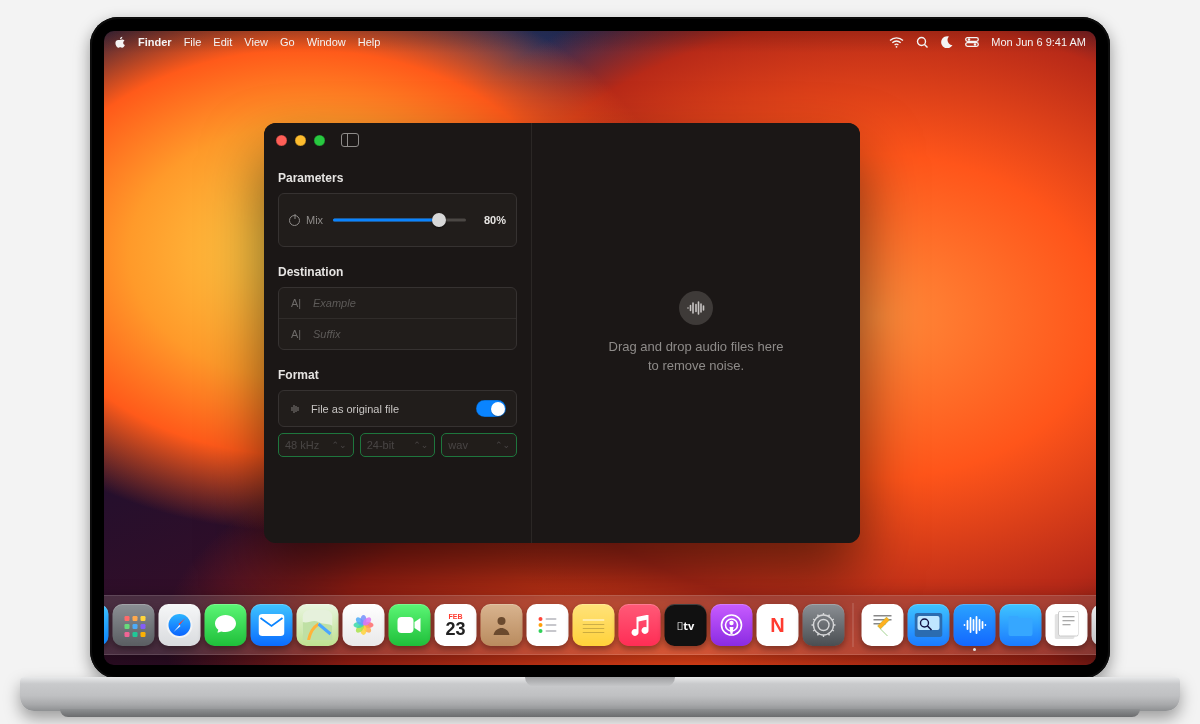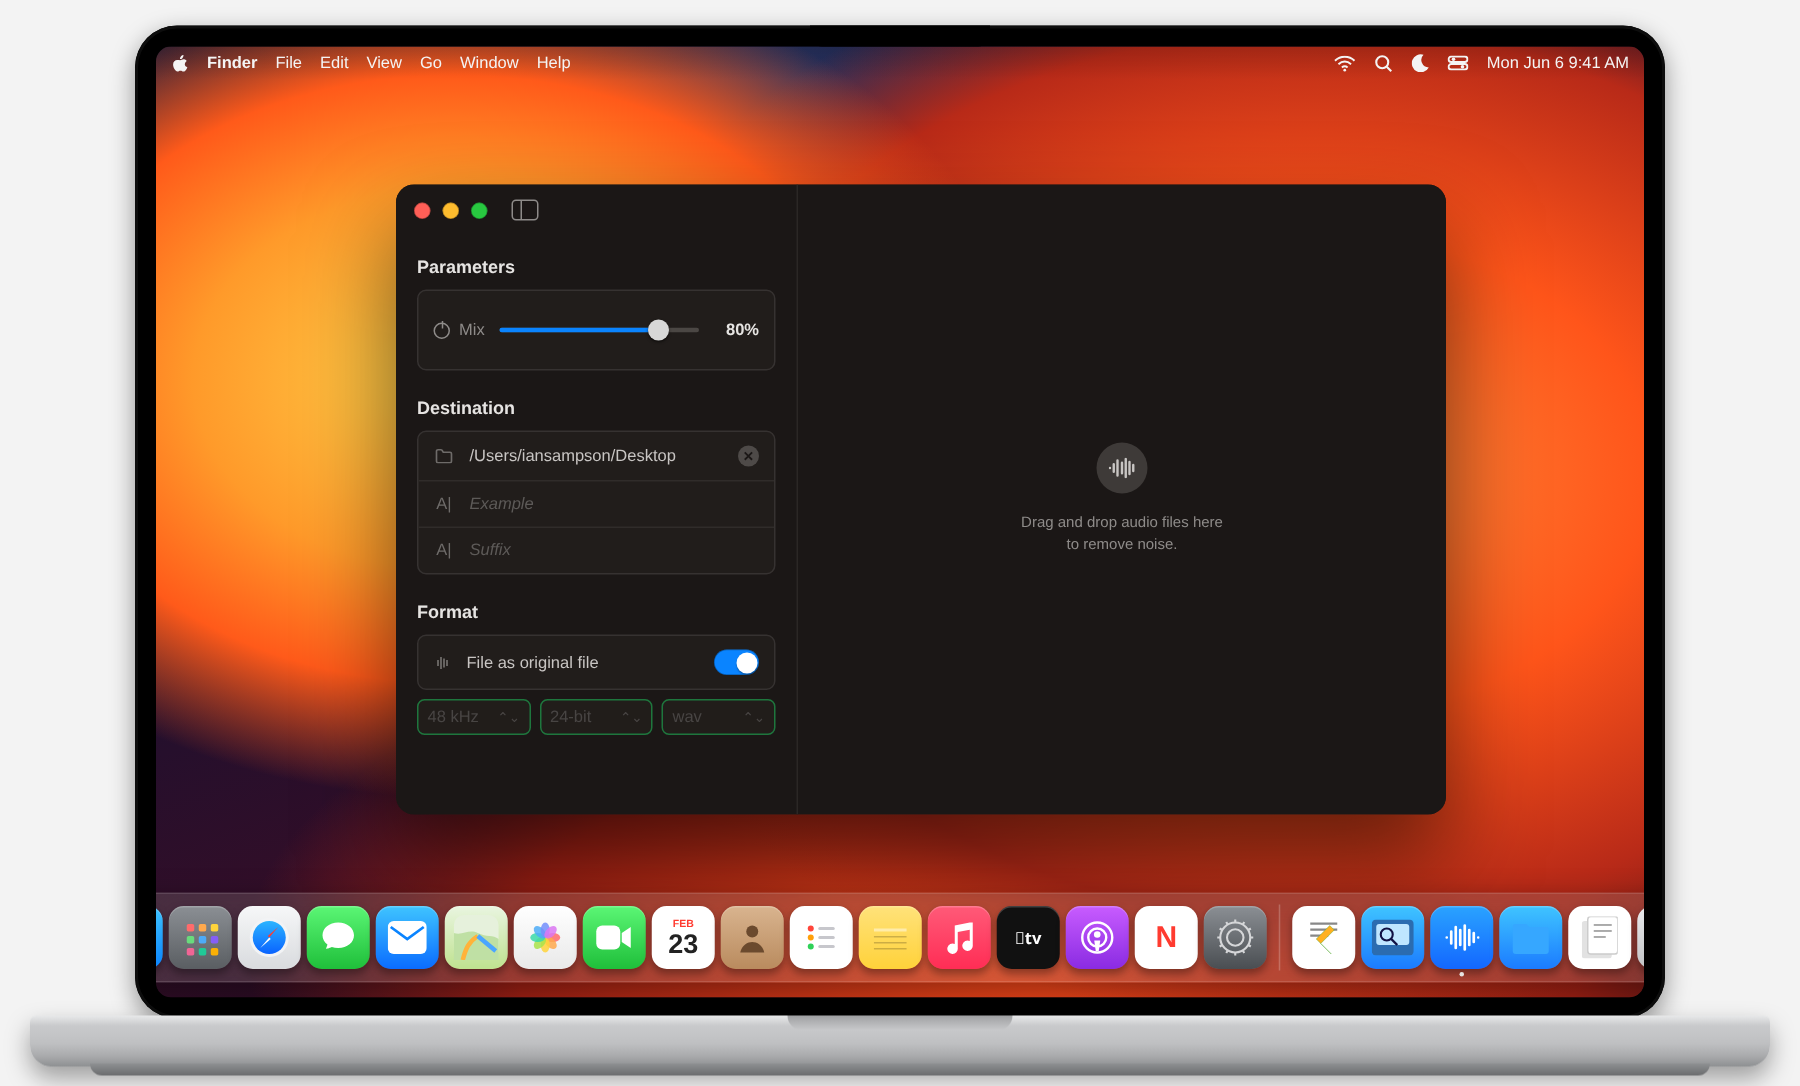"Parameters" .window { width: 700px -> 596px }
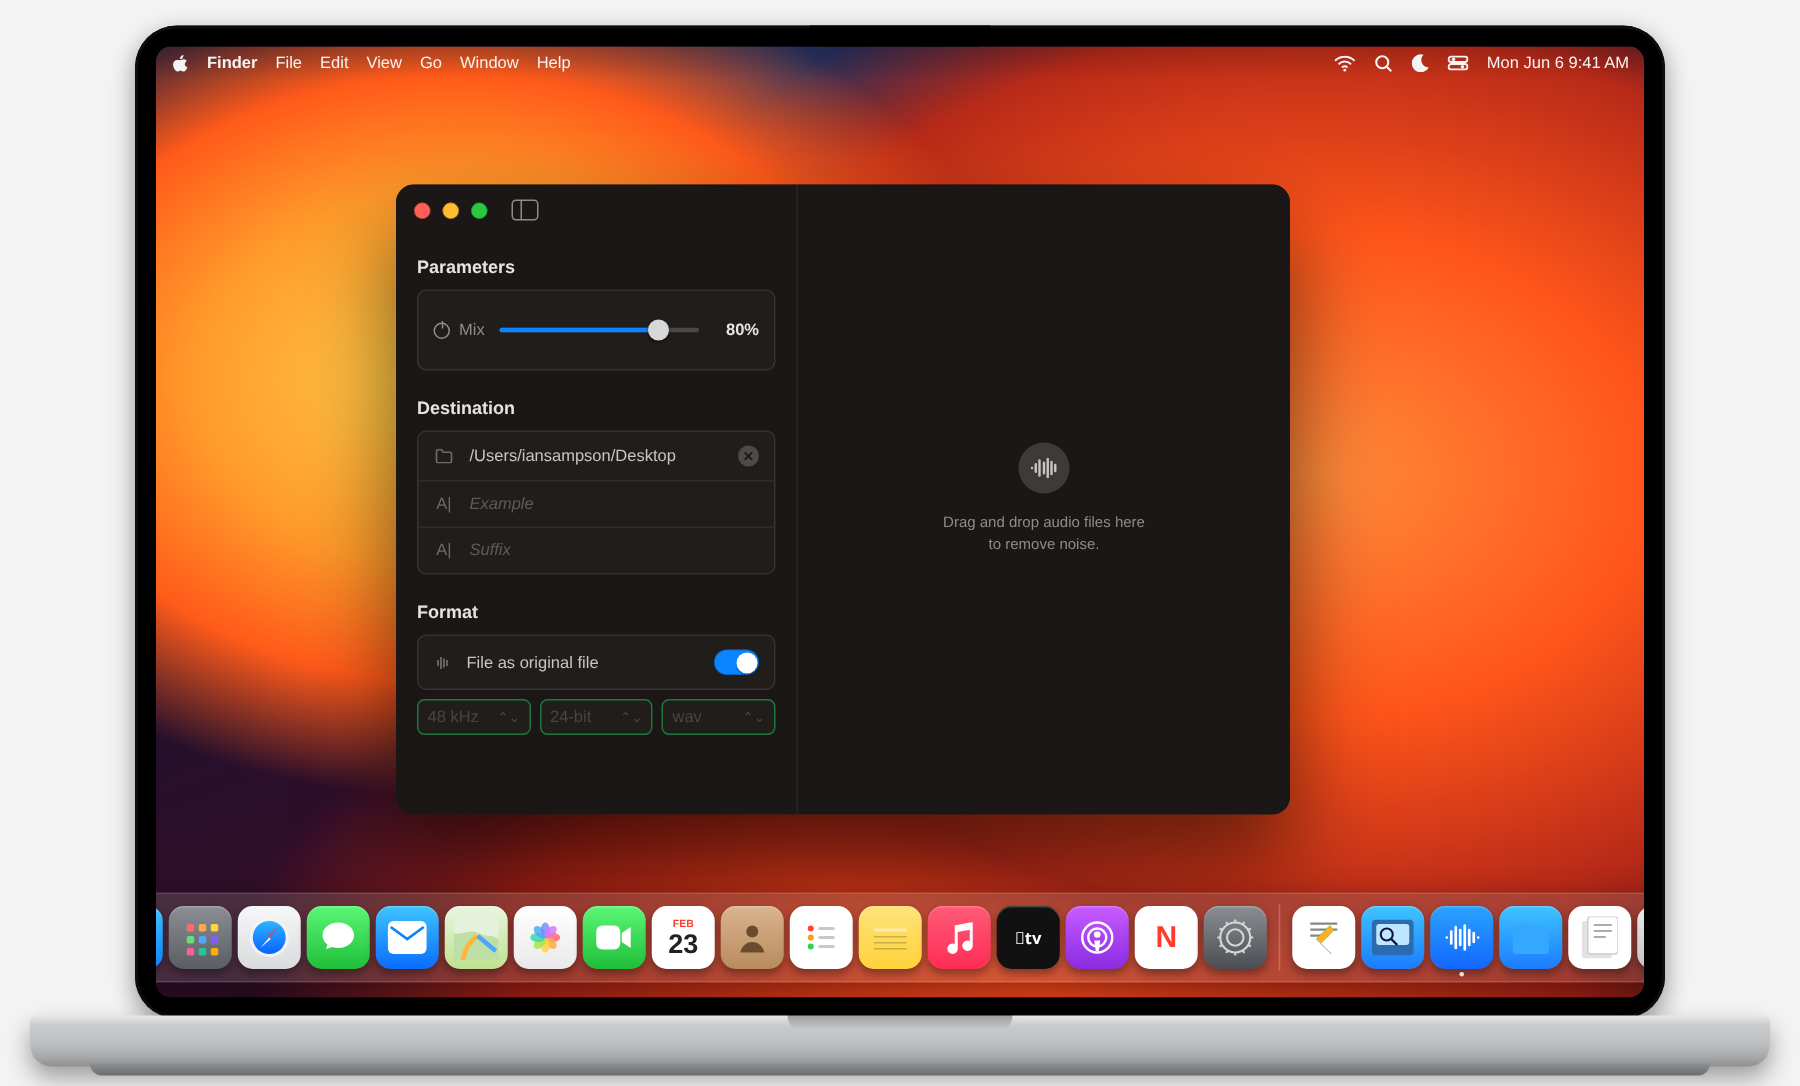"/Users/iansampson/Desktop" div.field { html: <div> <span> <svg> <path></path> </svg> </span> <span>/Users/iansampson/Desktop</span> <span>✕</span> </div> -> none }
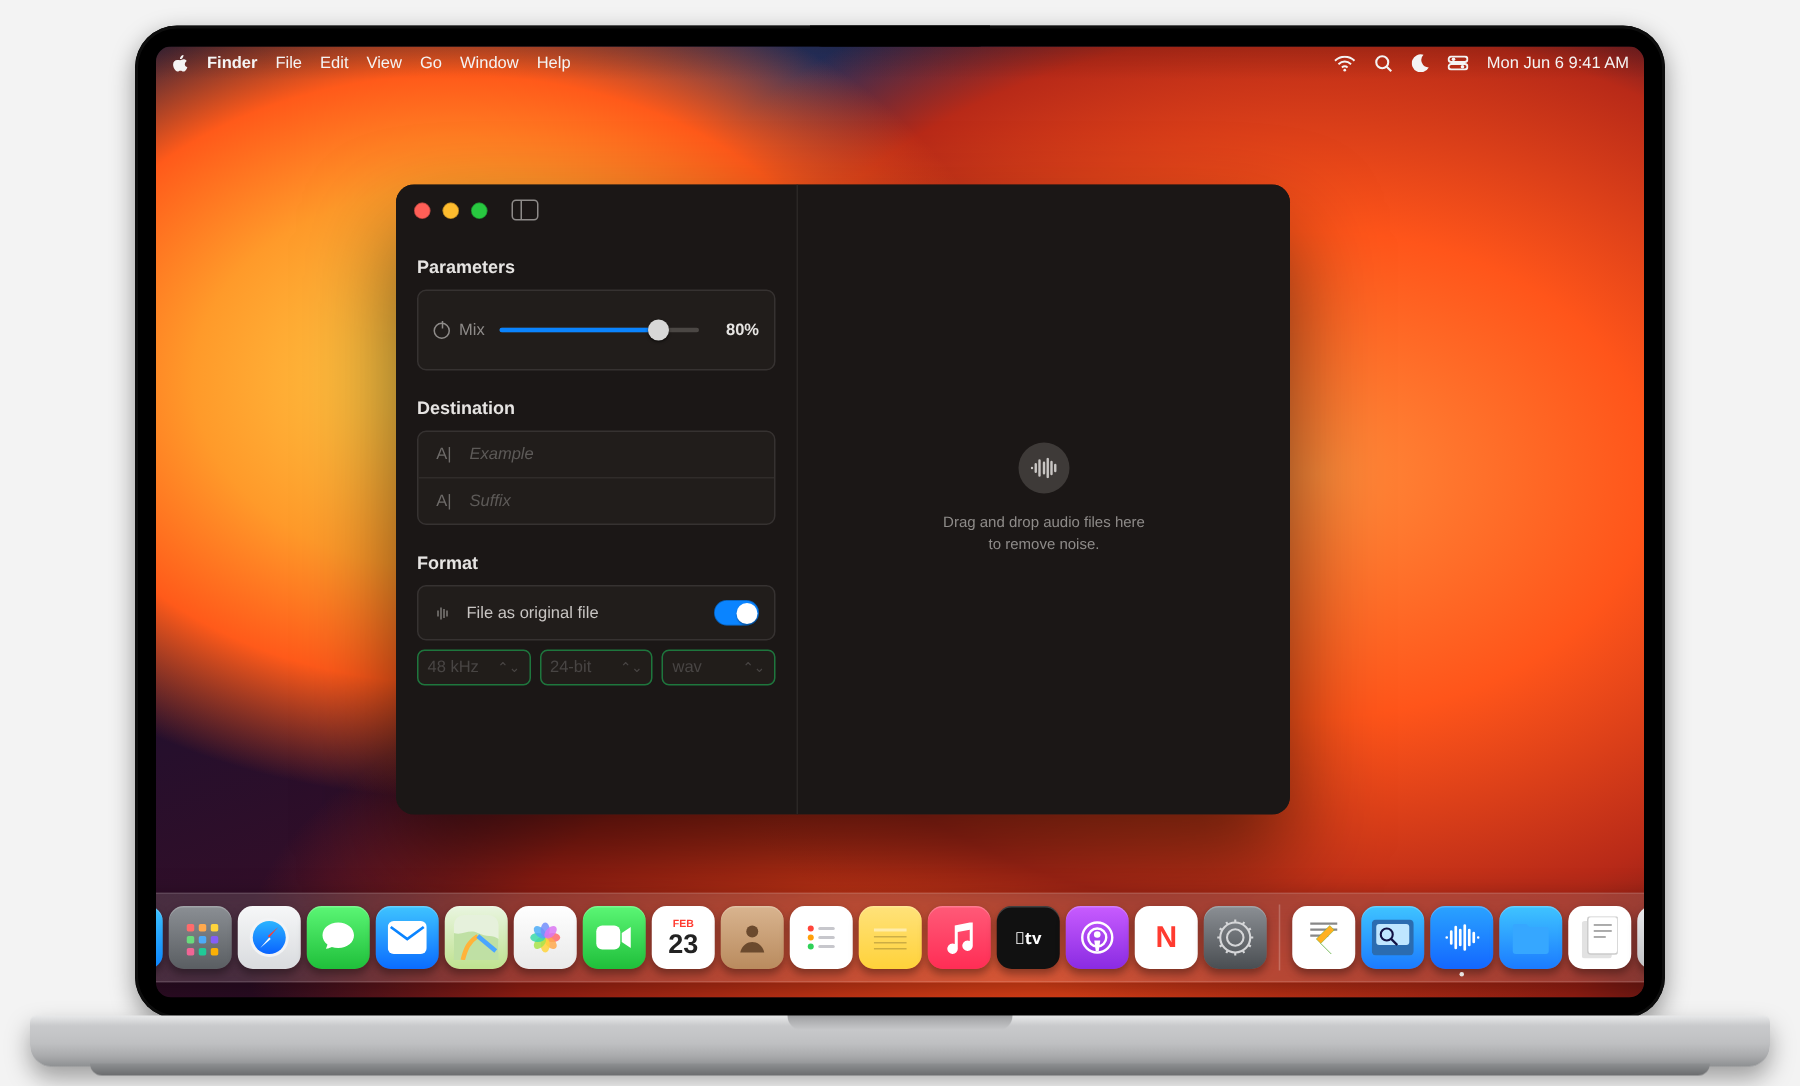"Drag and drop audio files" .dz-text { font-size: 10px -> 13px }
